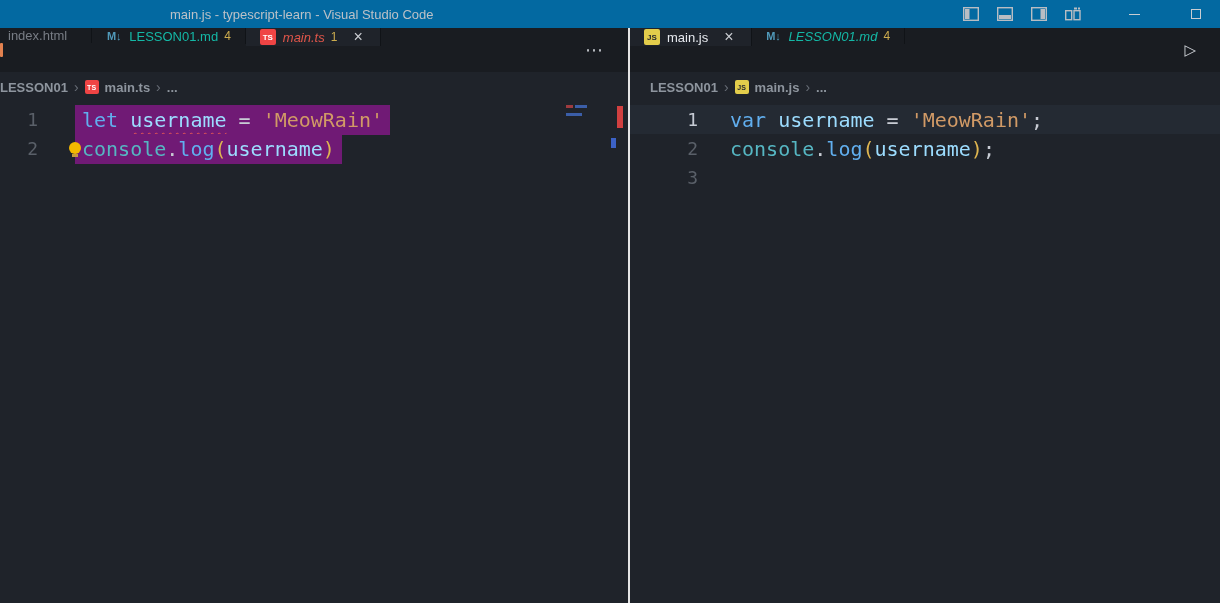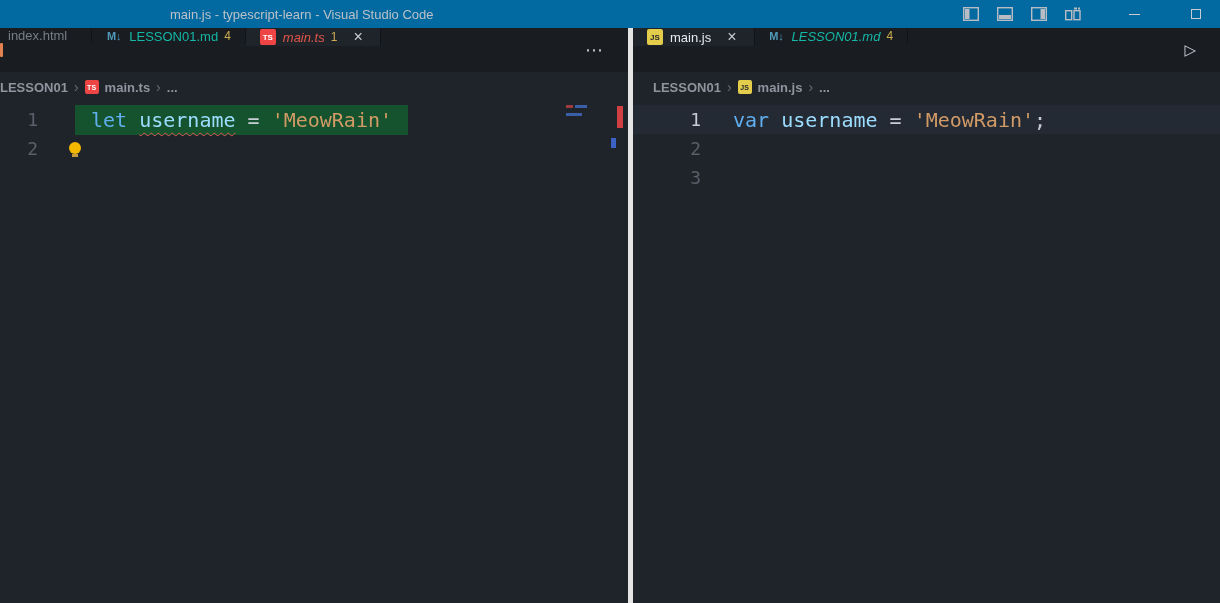"JS" .group-right { border-left: 5px solid #e5e5e5 -> 2px solid #e5e5e5 }
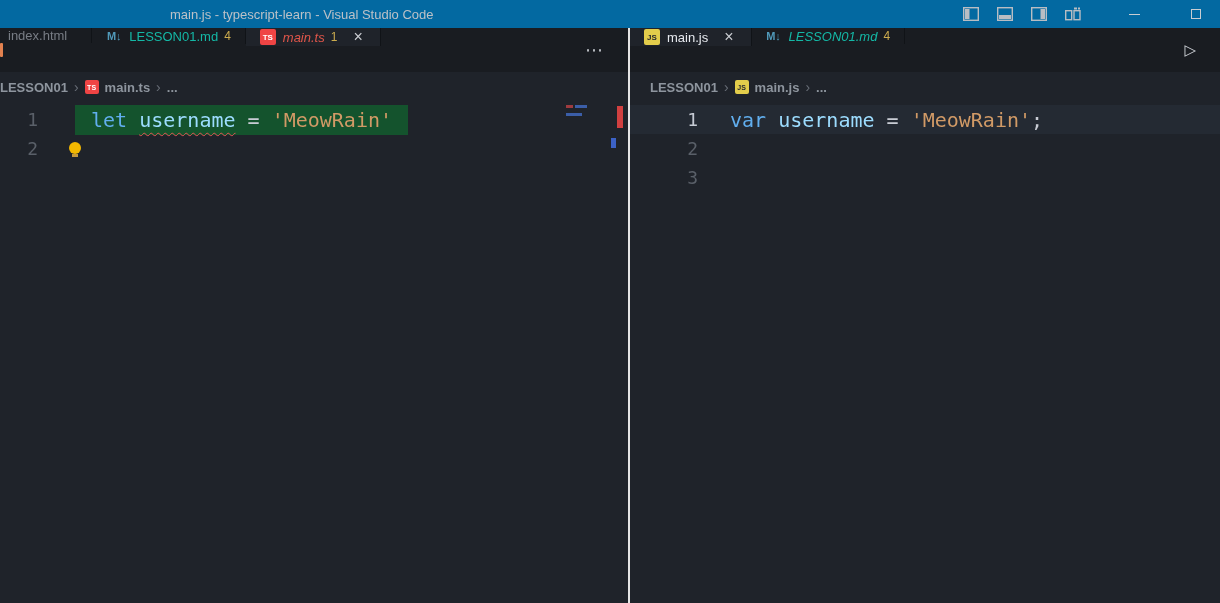"let username = 'MeowRain'" .sel { background: #14532d -> #701a75; padding: 3px 16px -> 3px 7px }
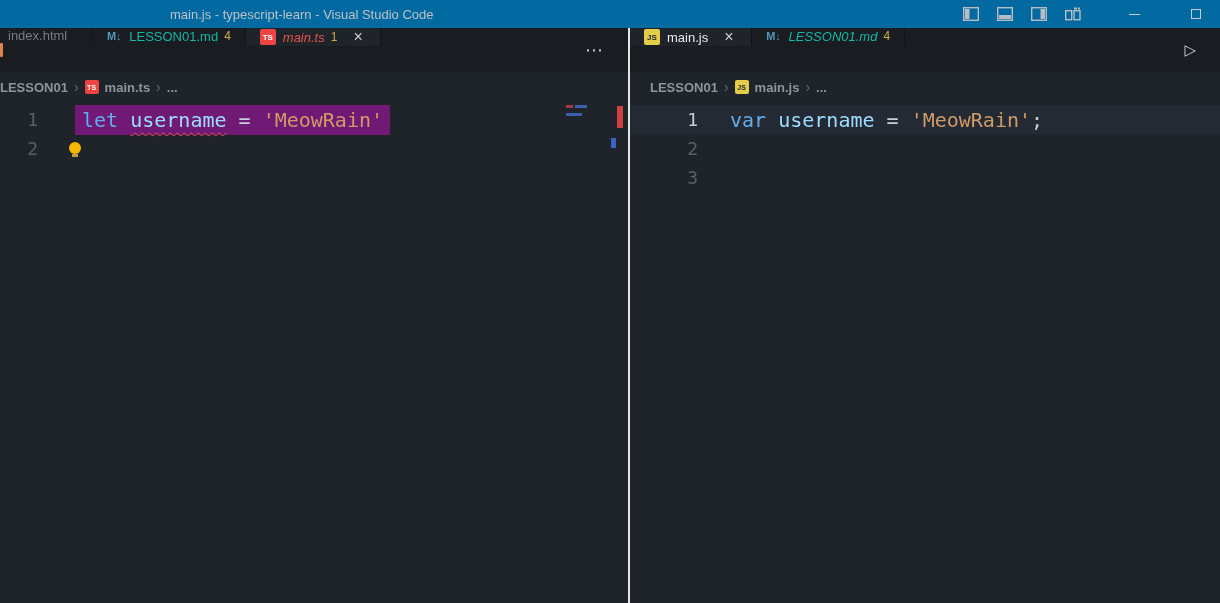"console.log(username)" span.lc { html: none -> <span><span><span>console</span><span>.</span><span>log</span><span>(</span><span>username</span><span>)</span></span></span> }
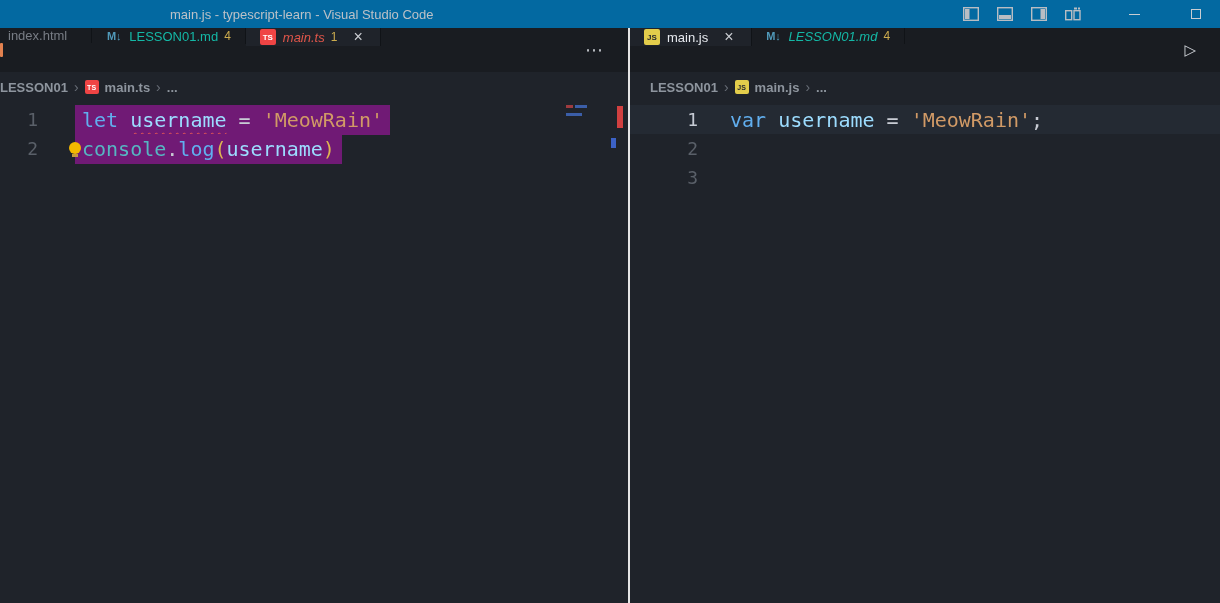"console.log(username);" span.lc { html: none -> <span><span>console</span><span>.</span><span>log</span><span>(</span><span>username</span><span>)</span><span>;</span></span> }
